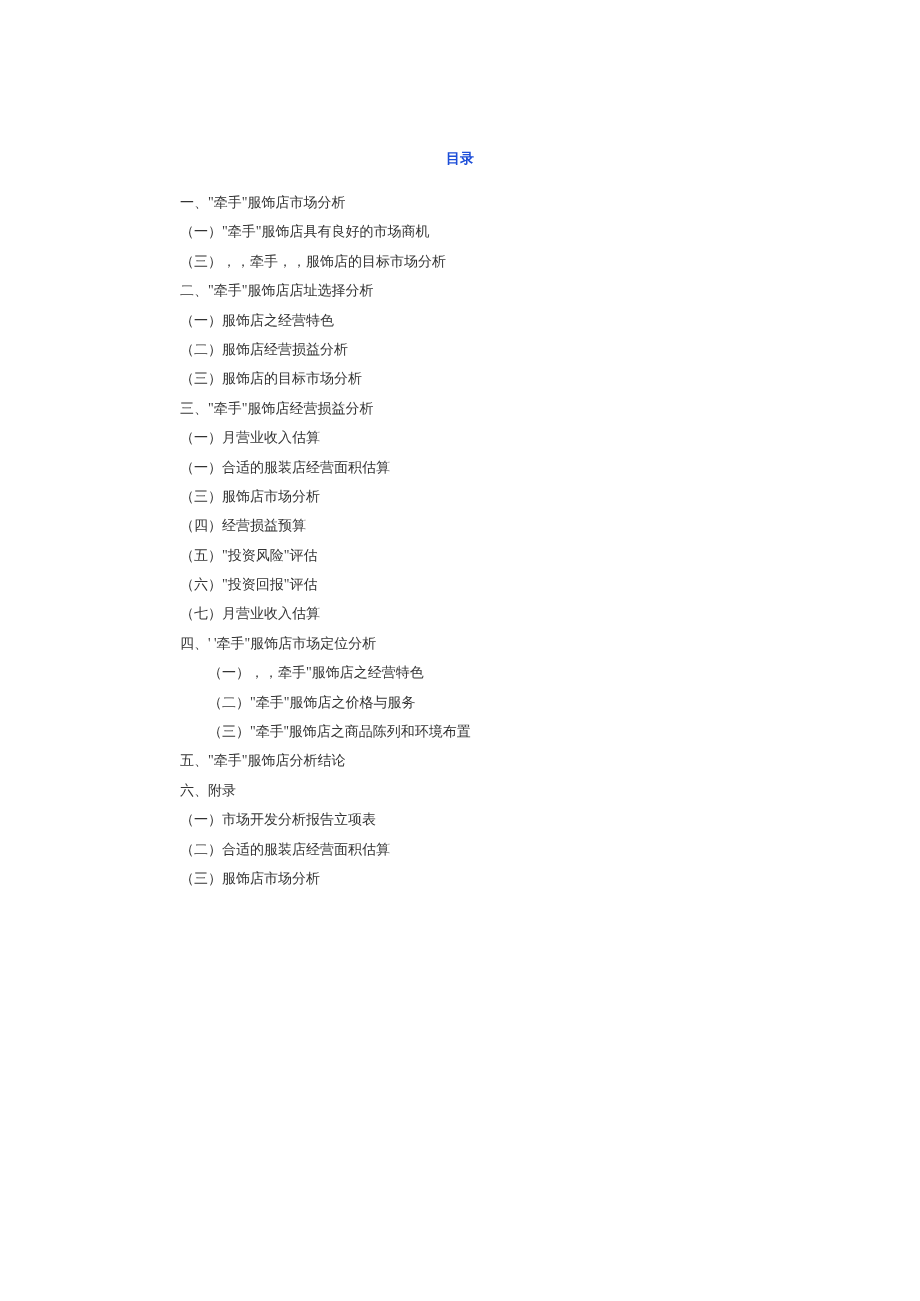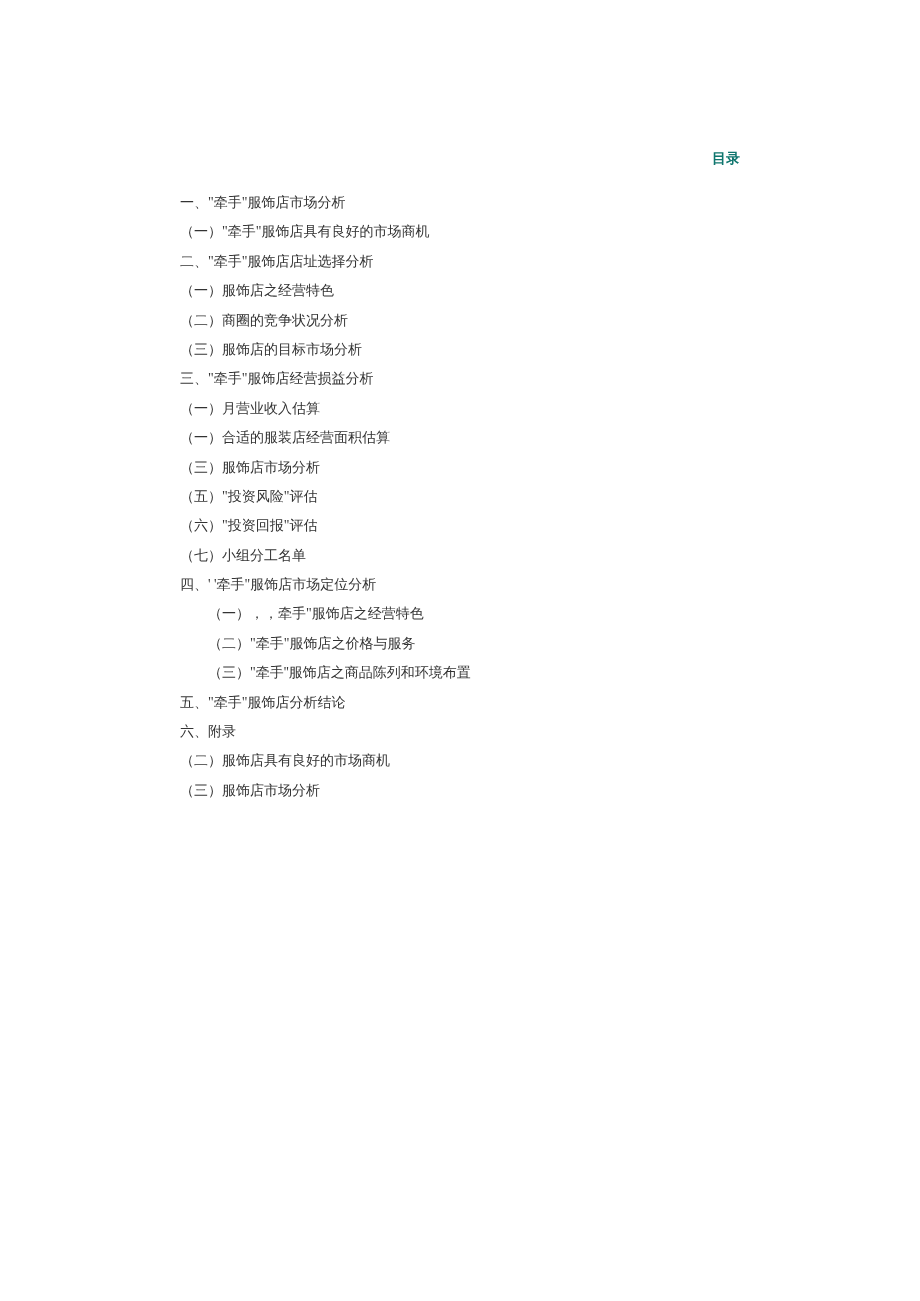"目录" .title { color: #0f766e -> #1d4ed8; text-align: right -> center }
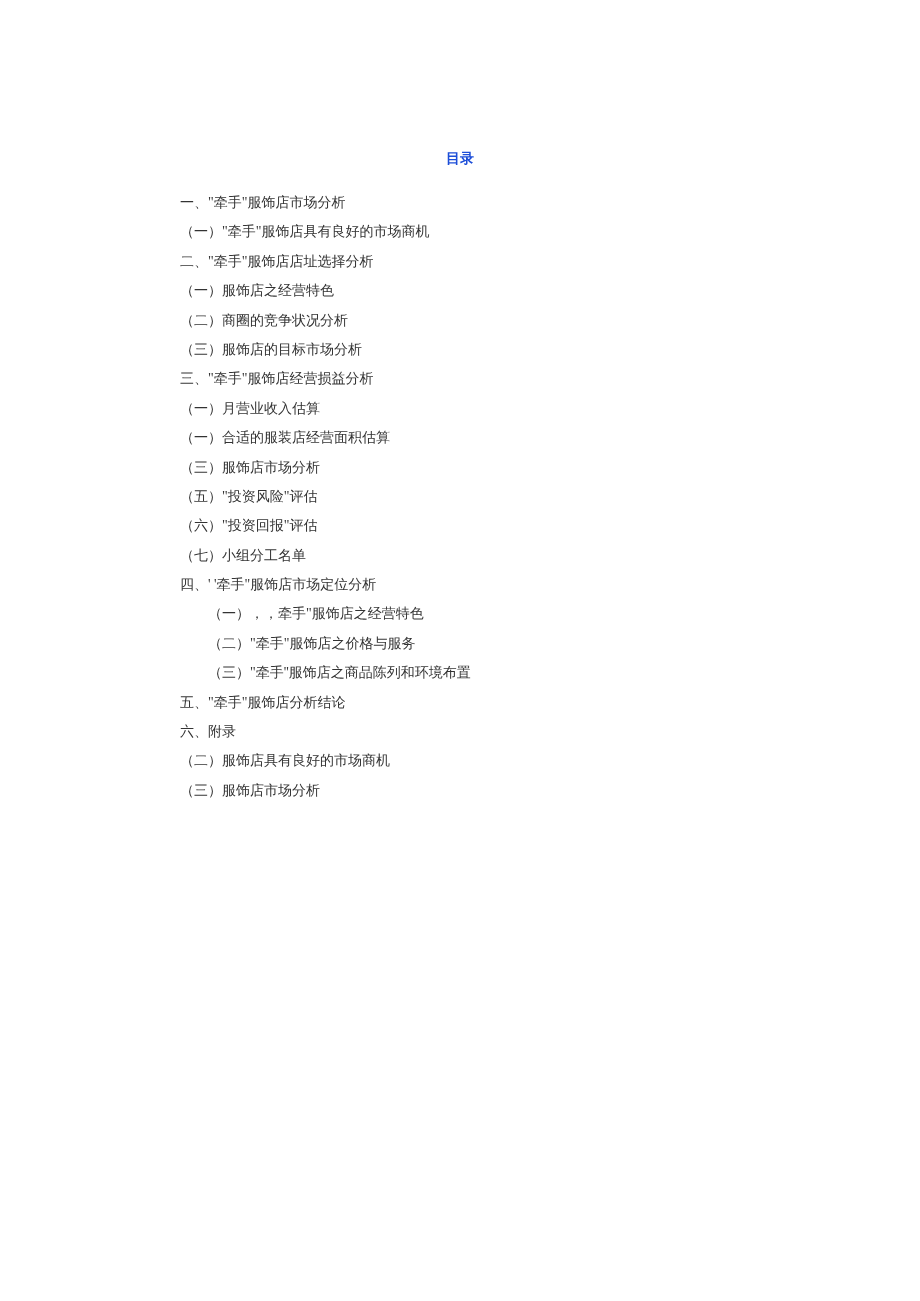"（三），，牵手，，服饰店的目标市场分析" div.toc-item { html: none -> <div>（三），，牵手，，服饰店的目标市场分析</div> }
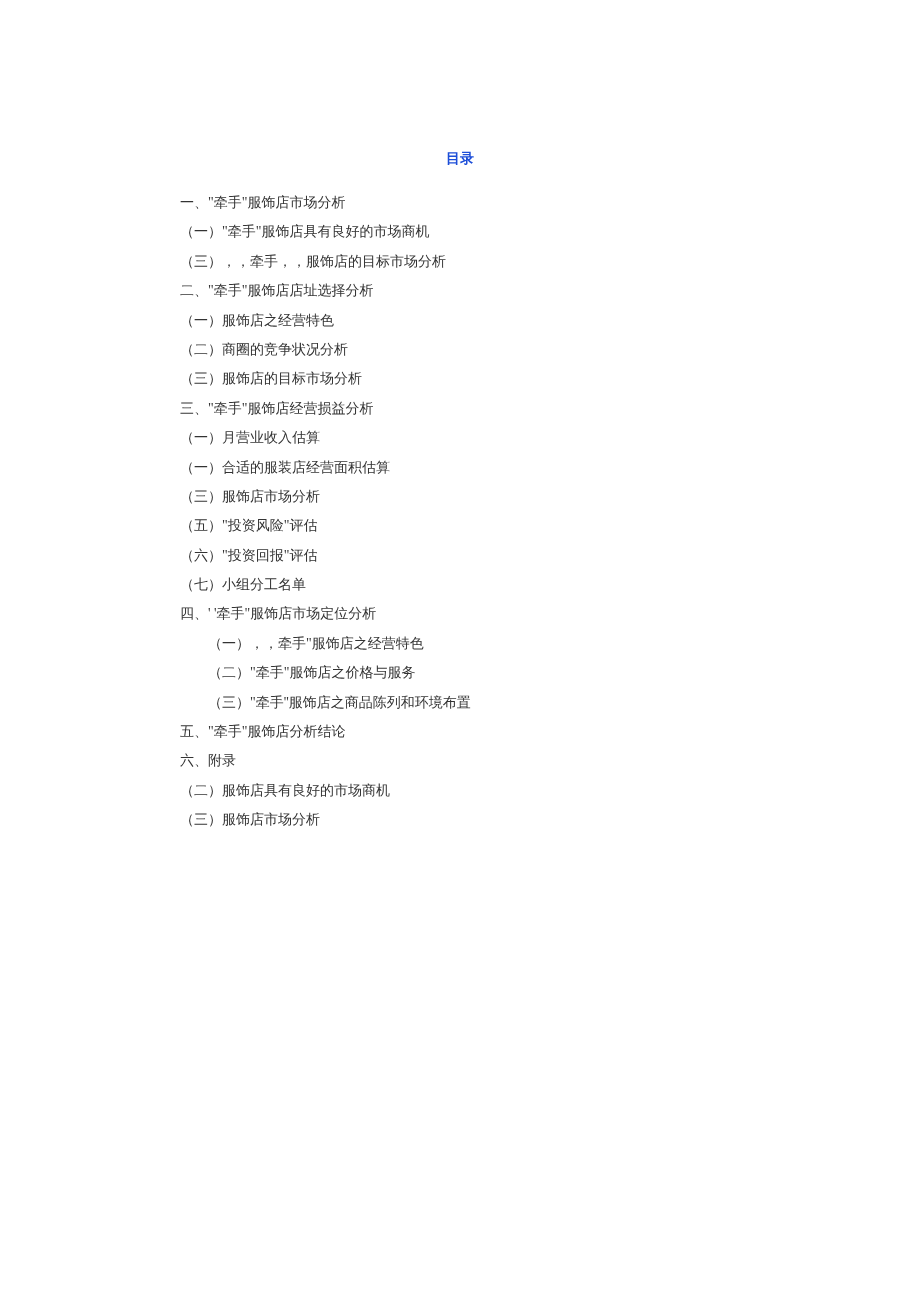"（二）商圈的竞争状况分析" div.toc-item { text: 商圈的竞争状况 -> 服饰店经营损益 }
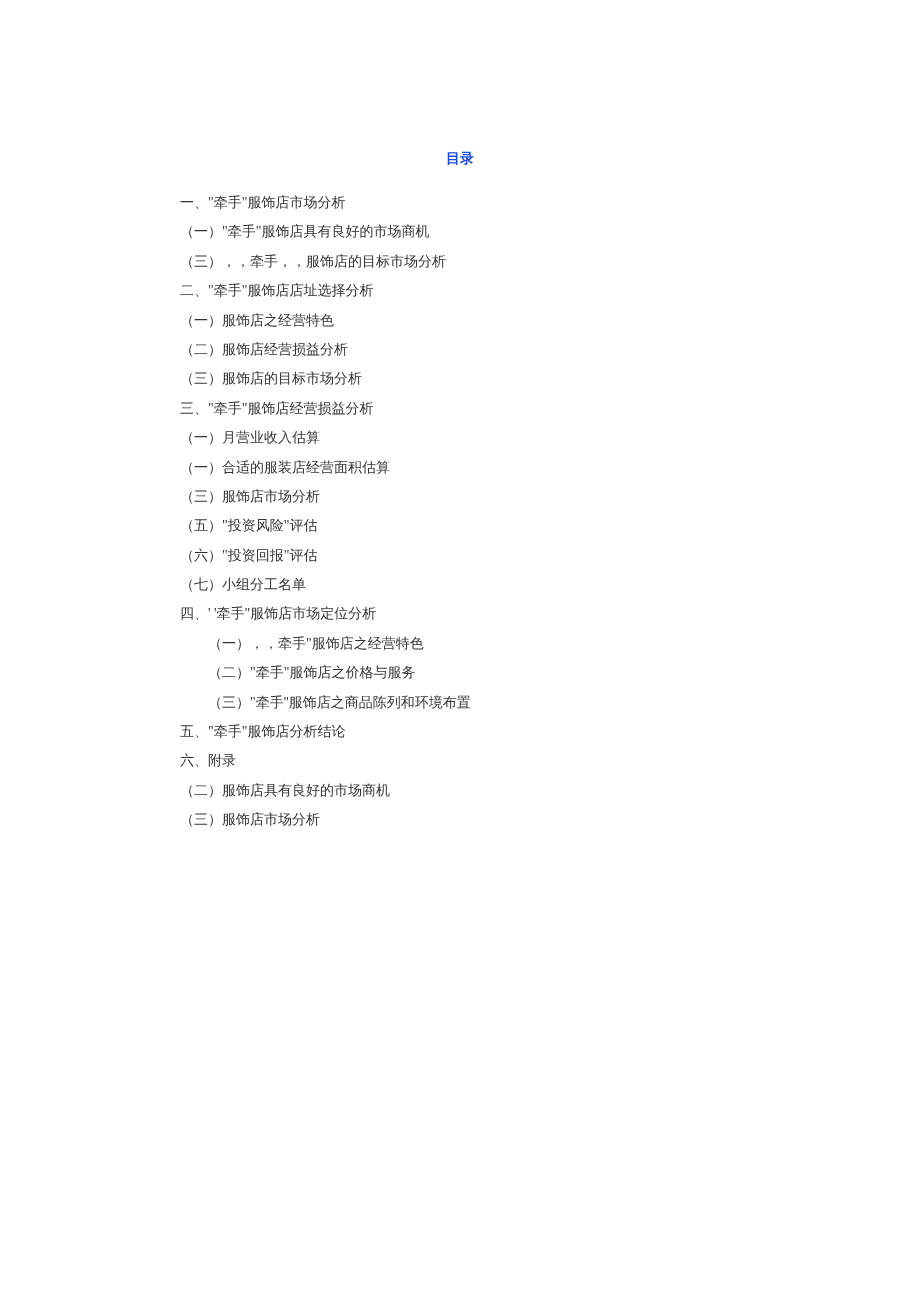"（四）经营损益预算" div.toc-item { html: none -> <div>（四）经营损益预算</div> }
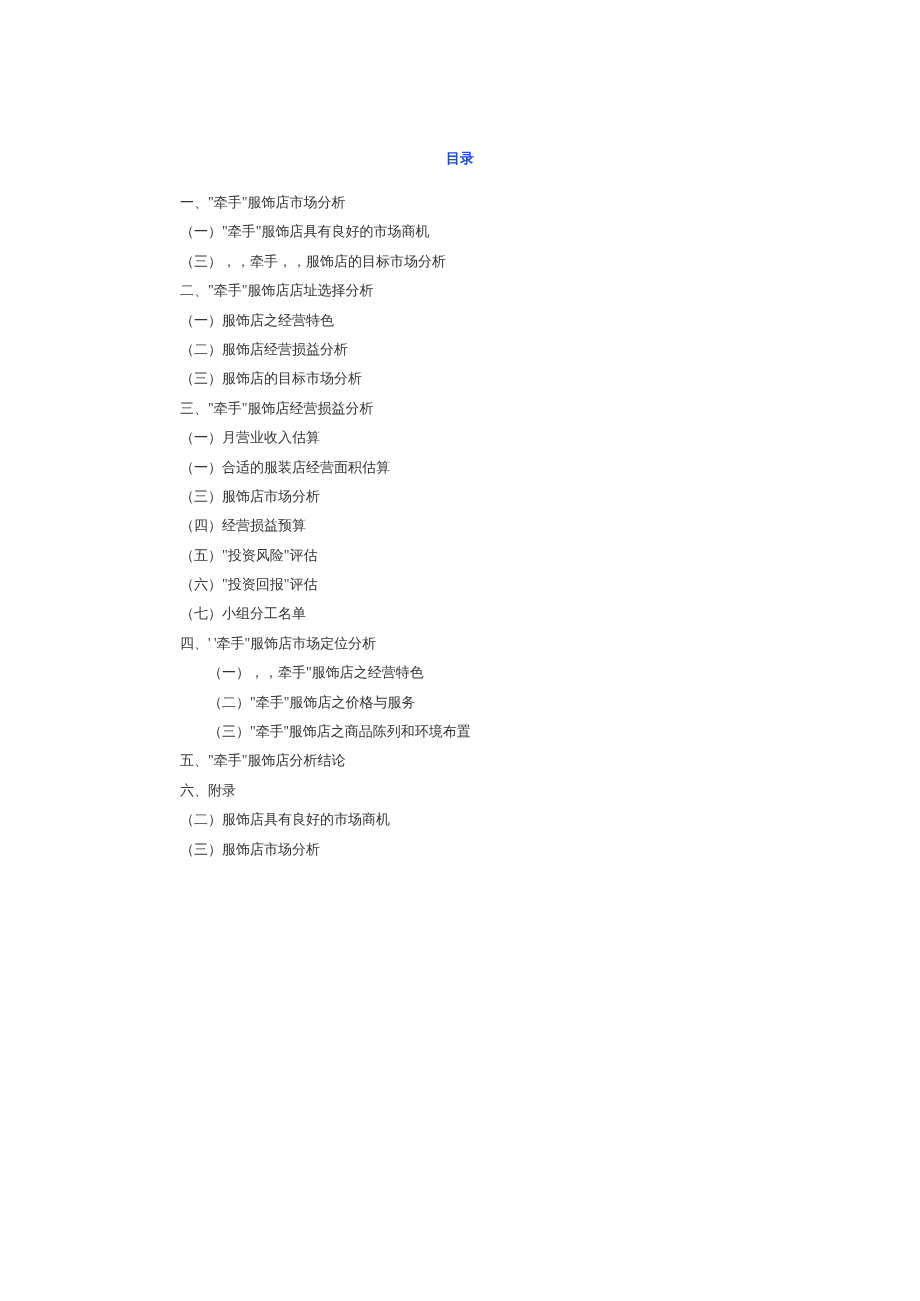"（七）小组分工名单" div.toc-item { text: 小组分工名单 -> 月营业收入估算 }
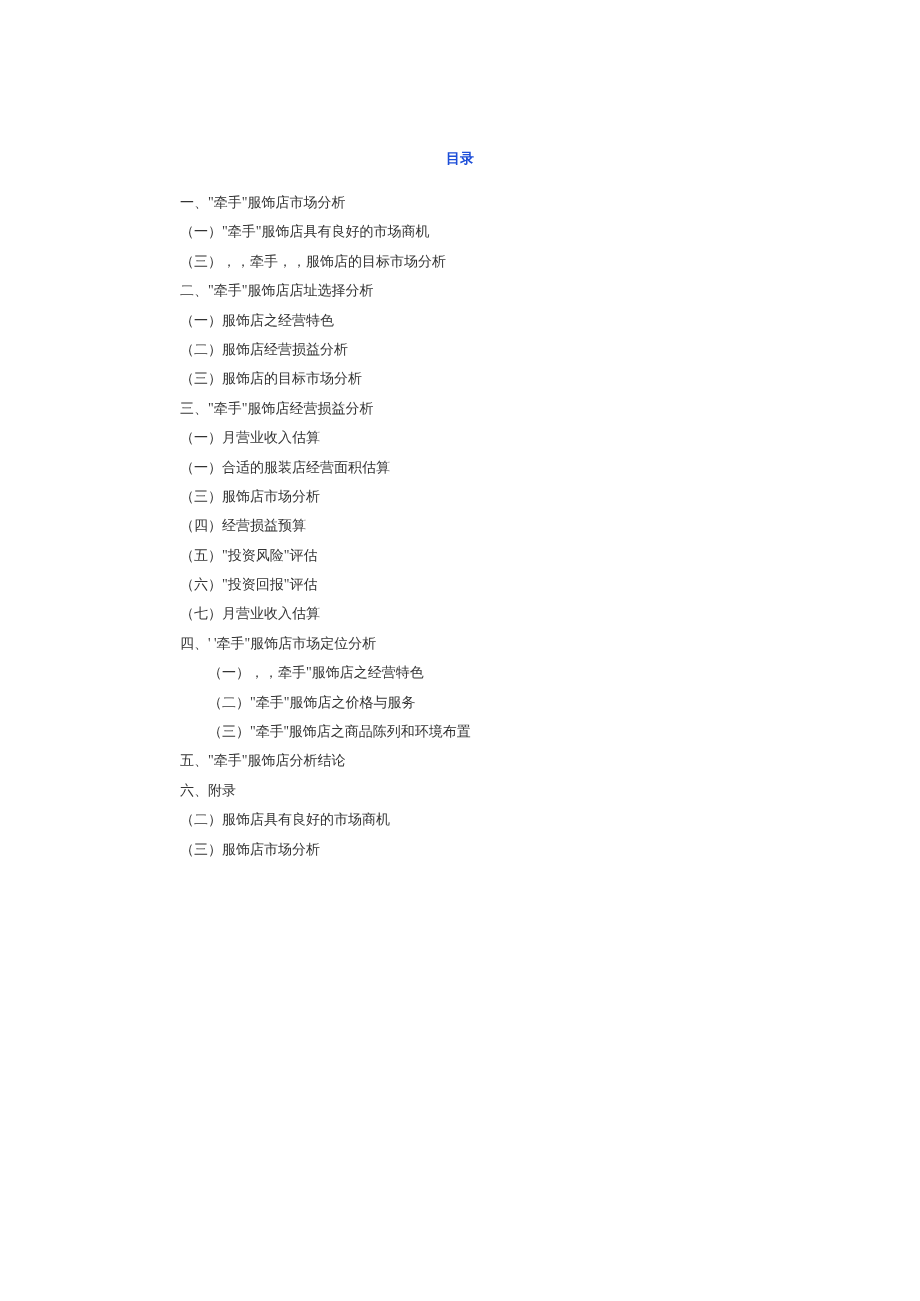"（一）市场开发分析报告立项表" div.toc-item { html: none -> <div>（一）市场开发分析报告立项表</div> }
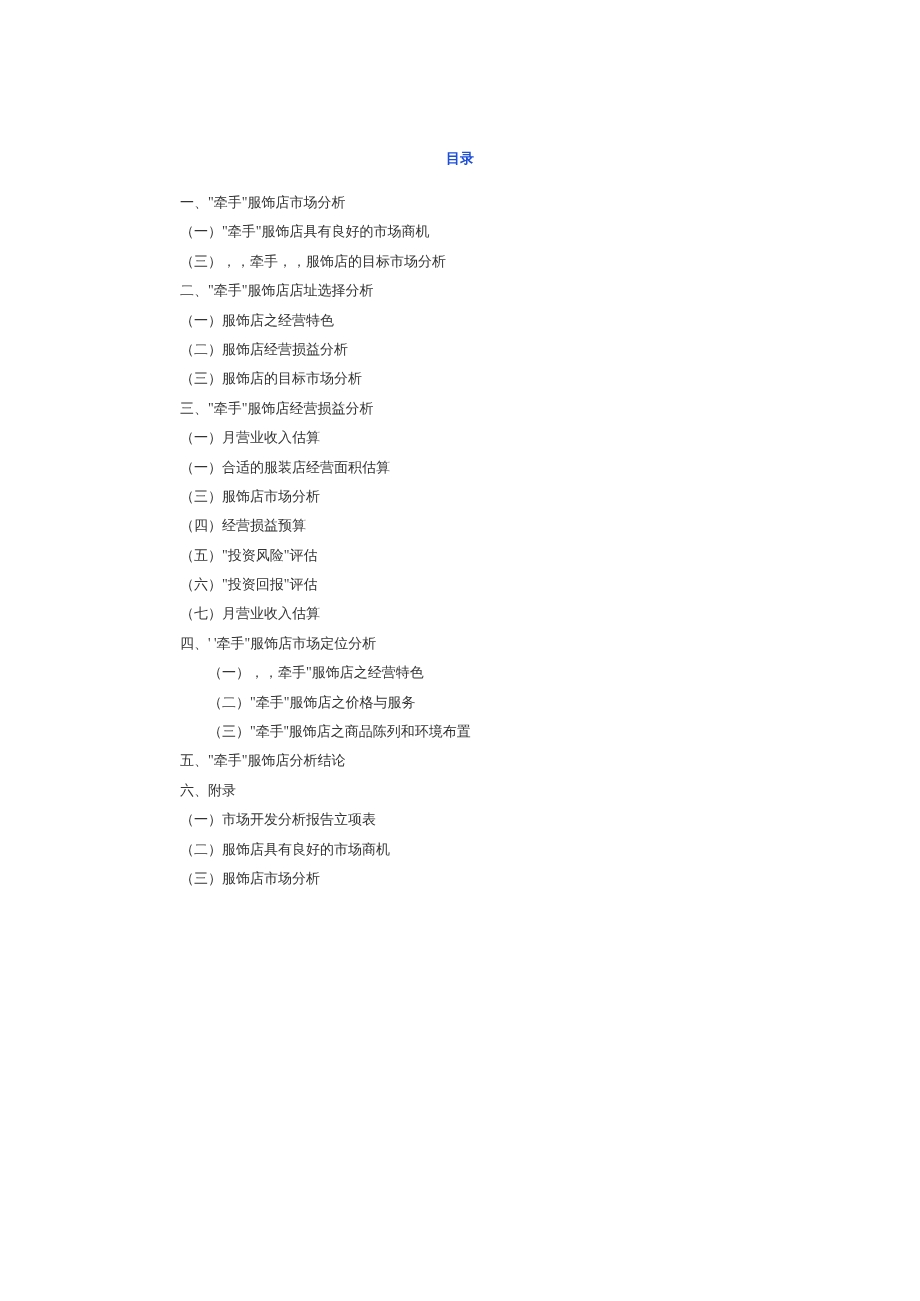"（二）服饰店具有良好的市场商机" div.toc-item { text: 服饰店具有良好的市场商机 -> 合适的服装店经营面积估算 }
